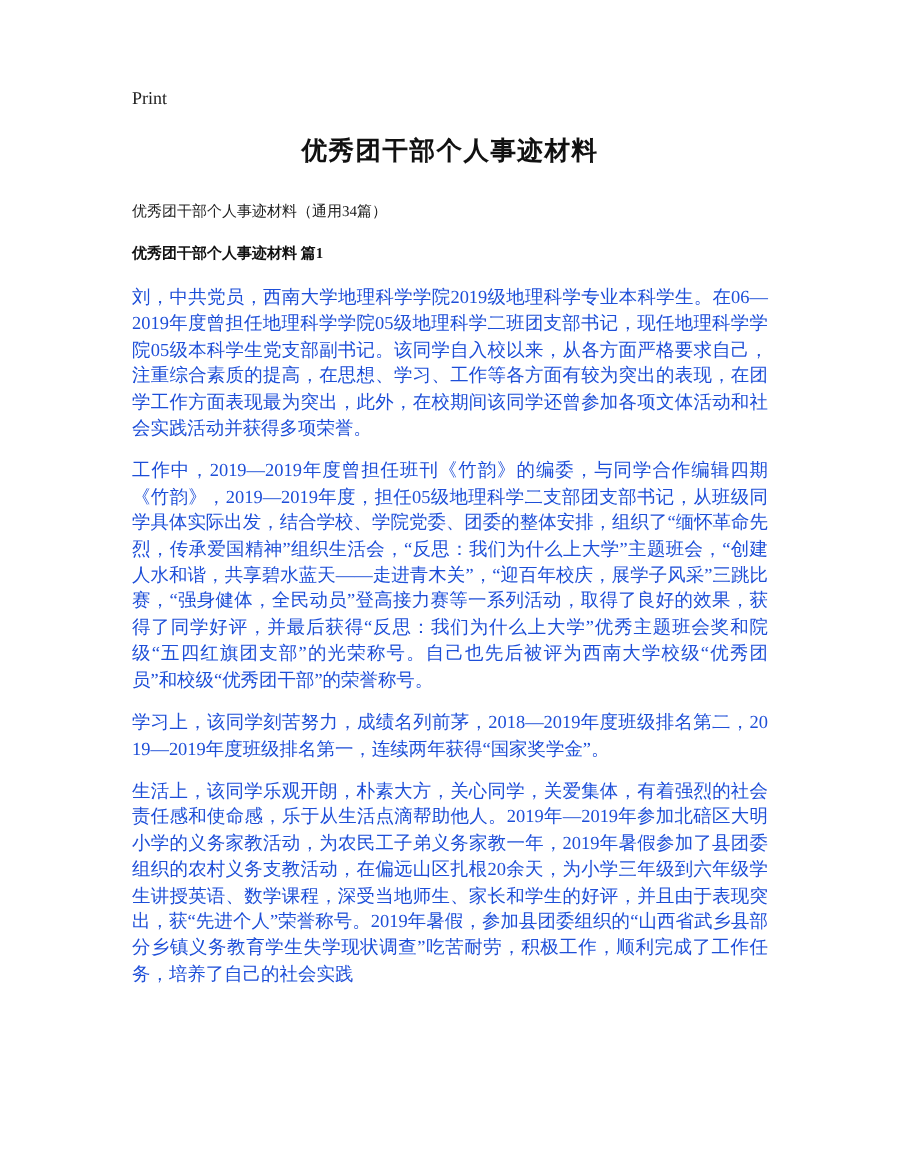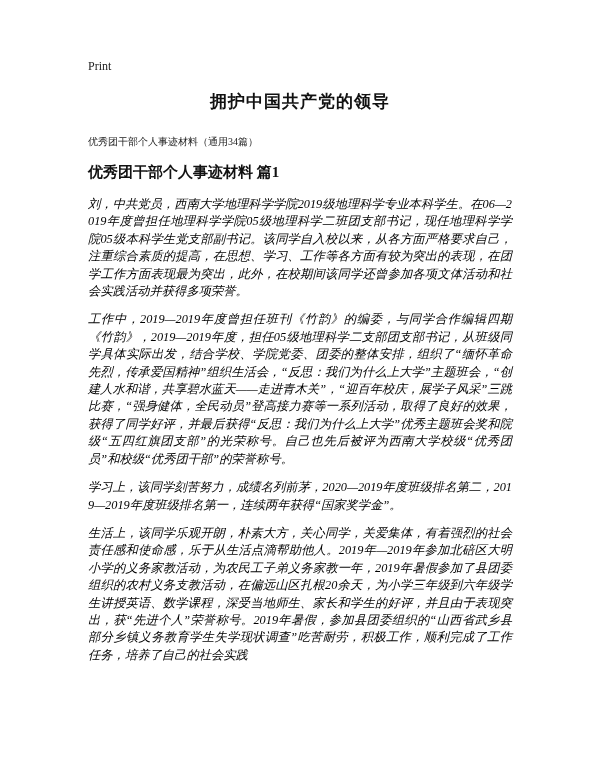"拥护中国共产党的领导" h1.doc-title { text: 拥护中国共产党的领导 -> 优秀团干部个人事迹材料 }
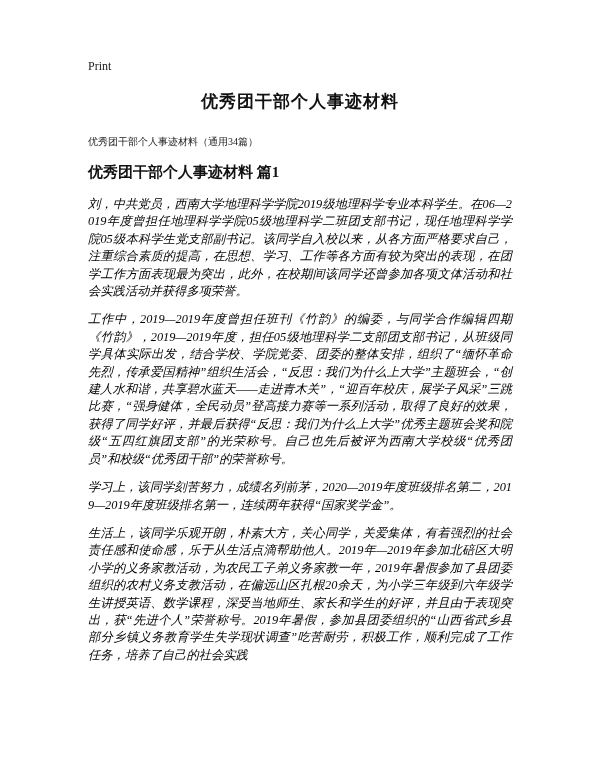"优秀团干部个人事迹材料 篇1" .section-heading { font-size: 15px -> 10px }
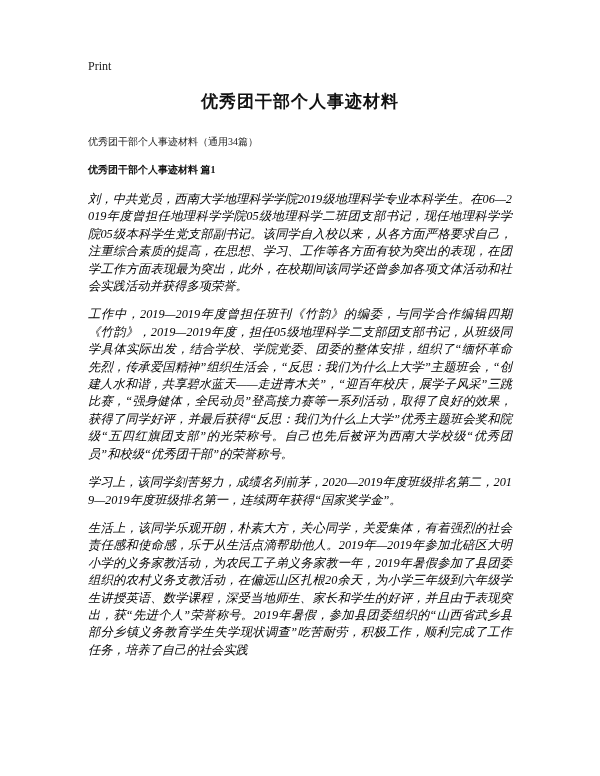"刘，中共党员，西南大学地理科学学院2019级地理科学专业本科学生。在06—201" .article-body p { color: #000000 -> #1d4ed8; font-style: italic -> none }
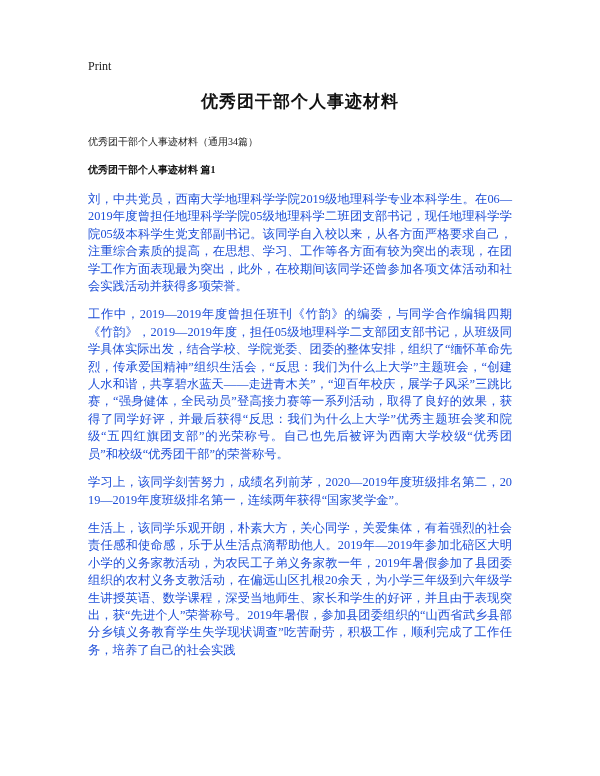"学习上，该同学刻苦努力，成绩名列前茅，2020—2019年度班级排名第二，201" p { text: 2020 -> 2018 }
